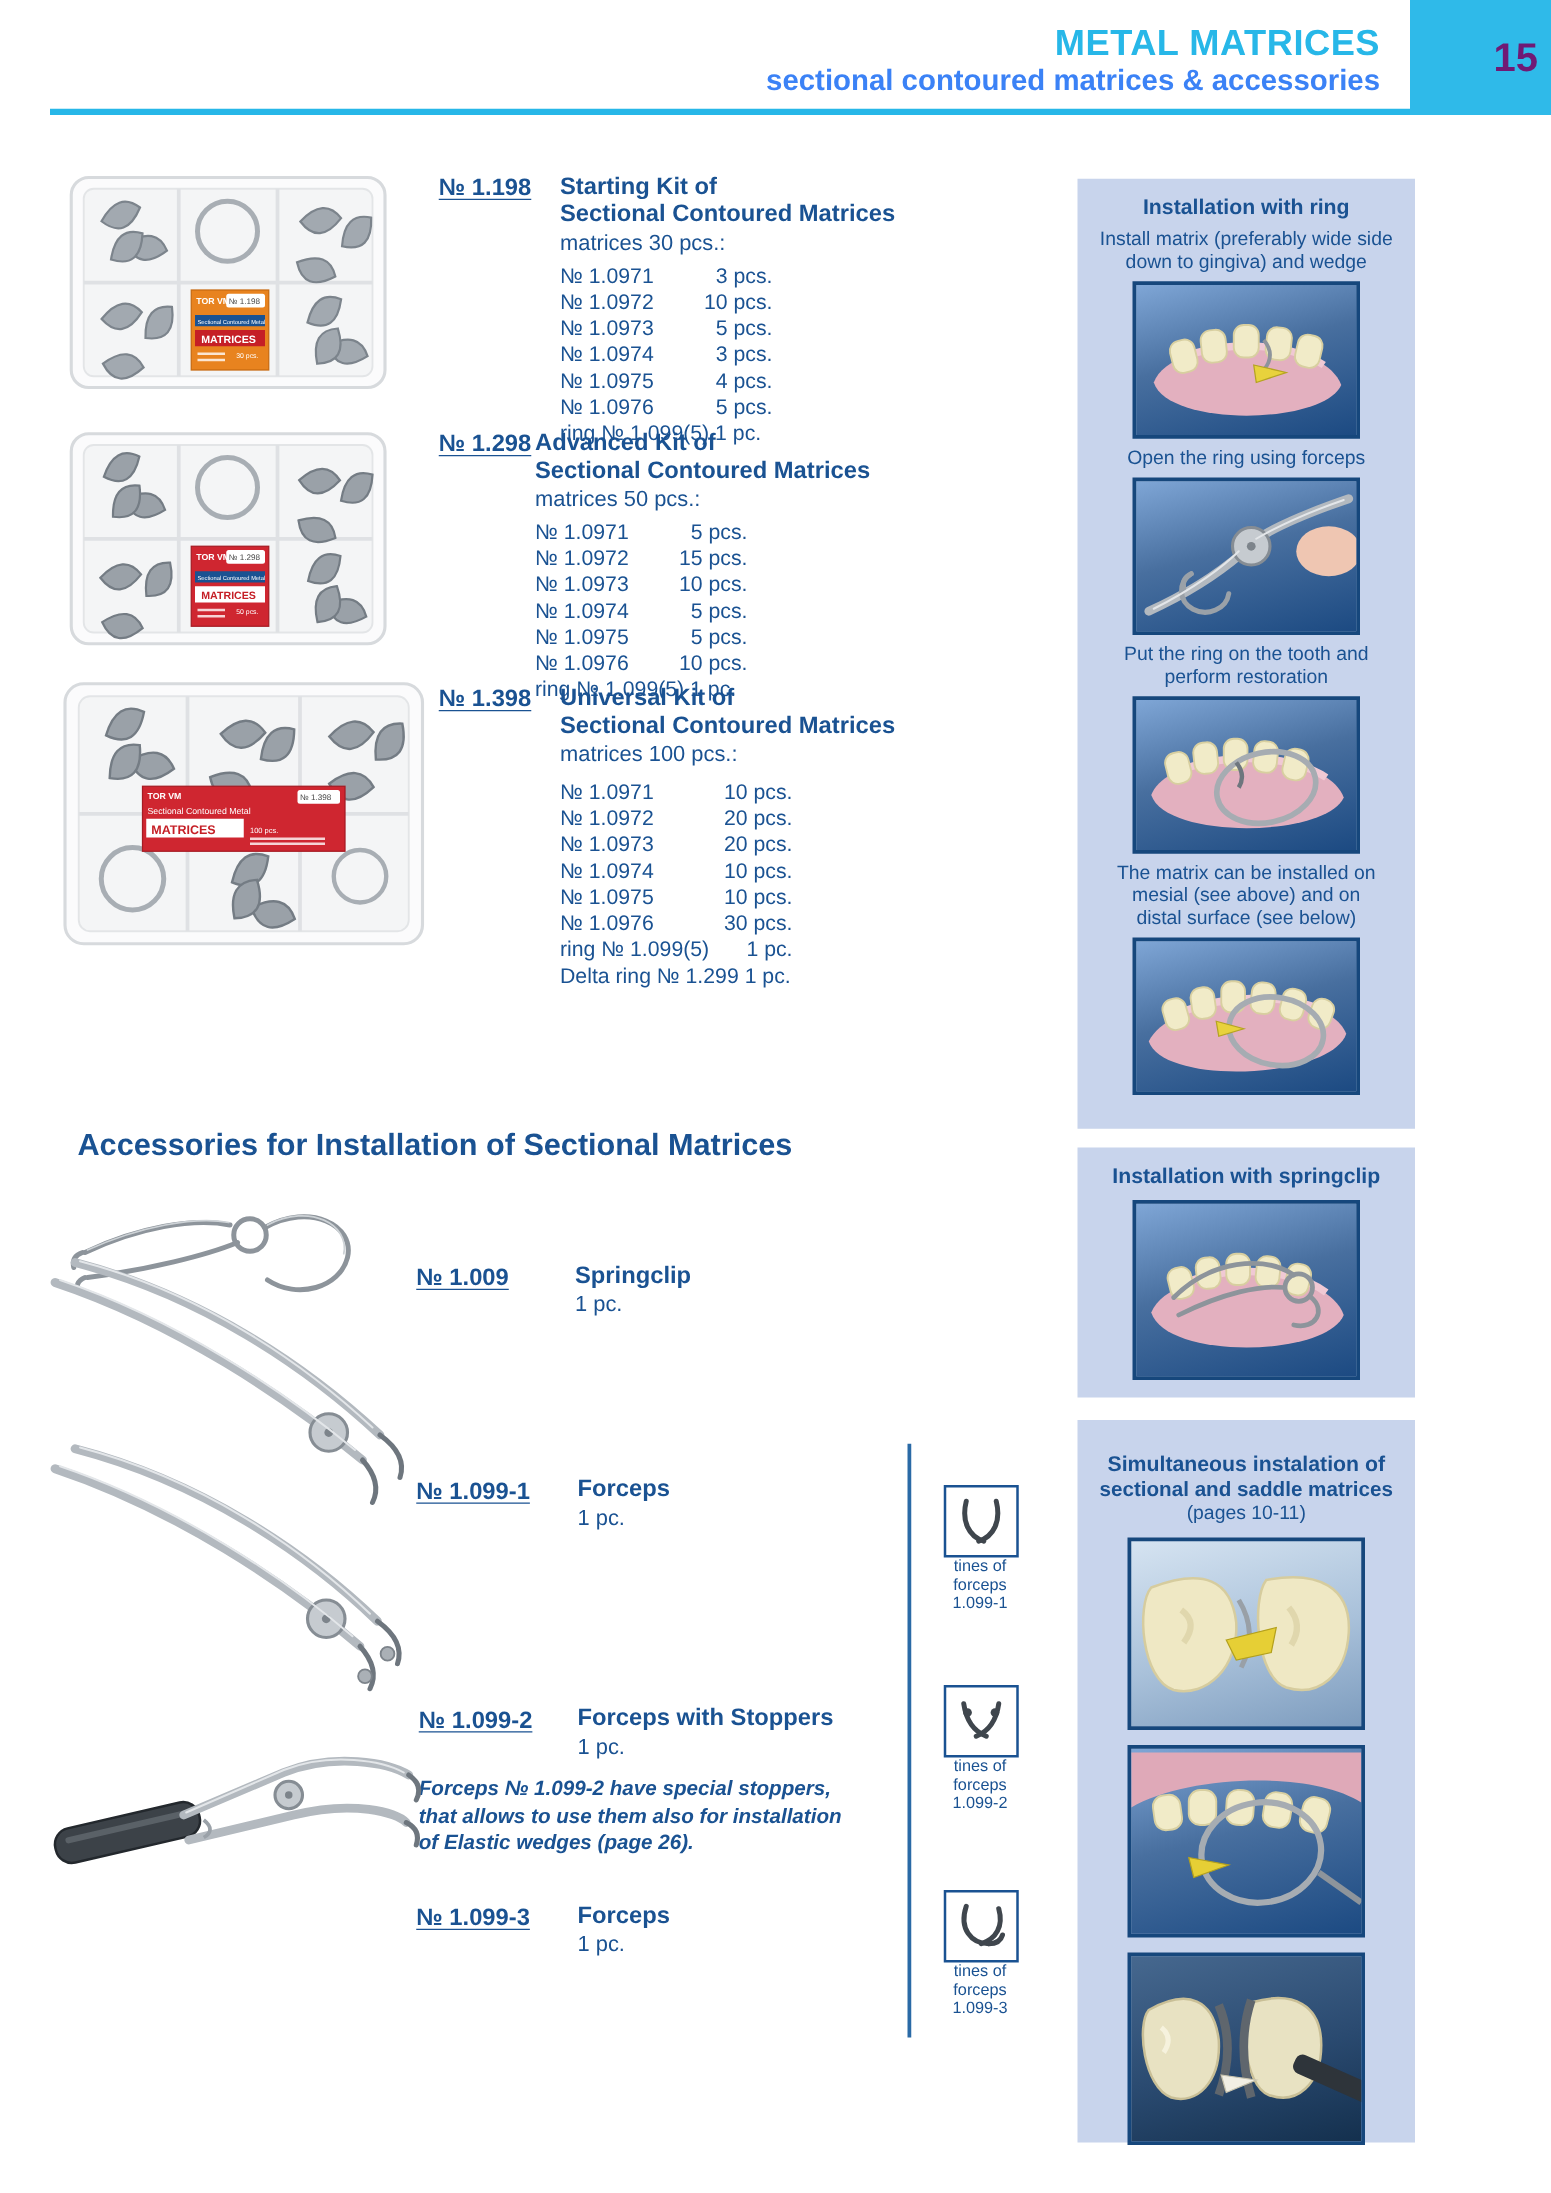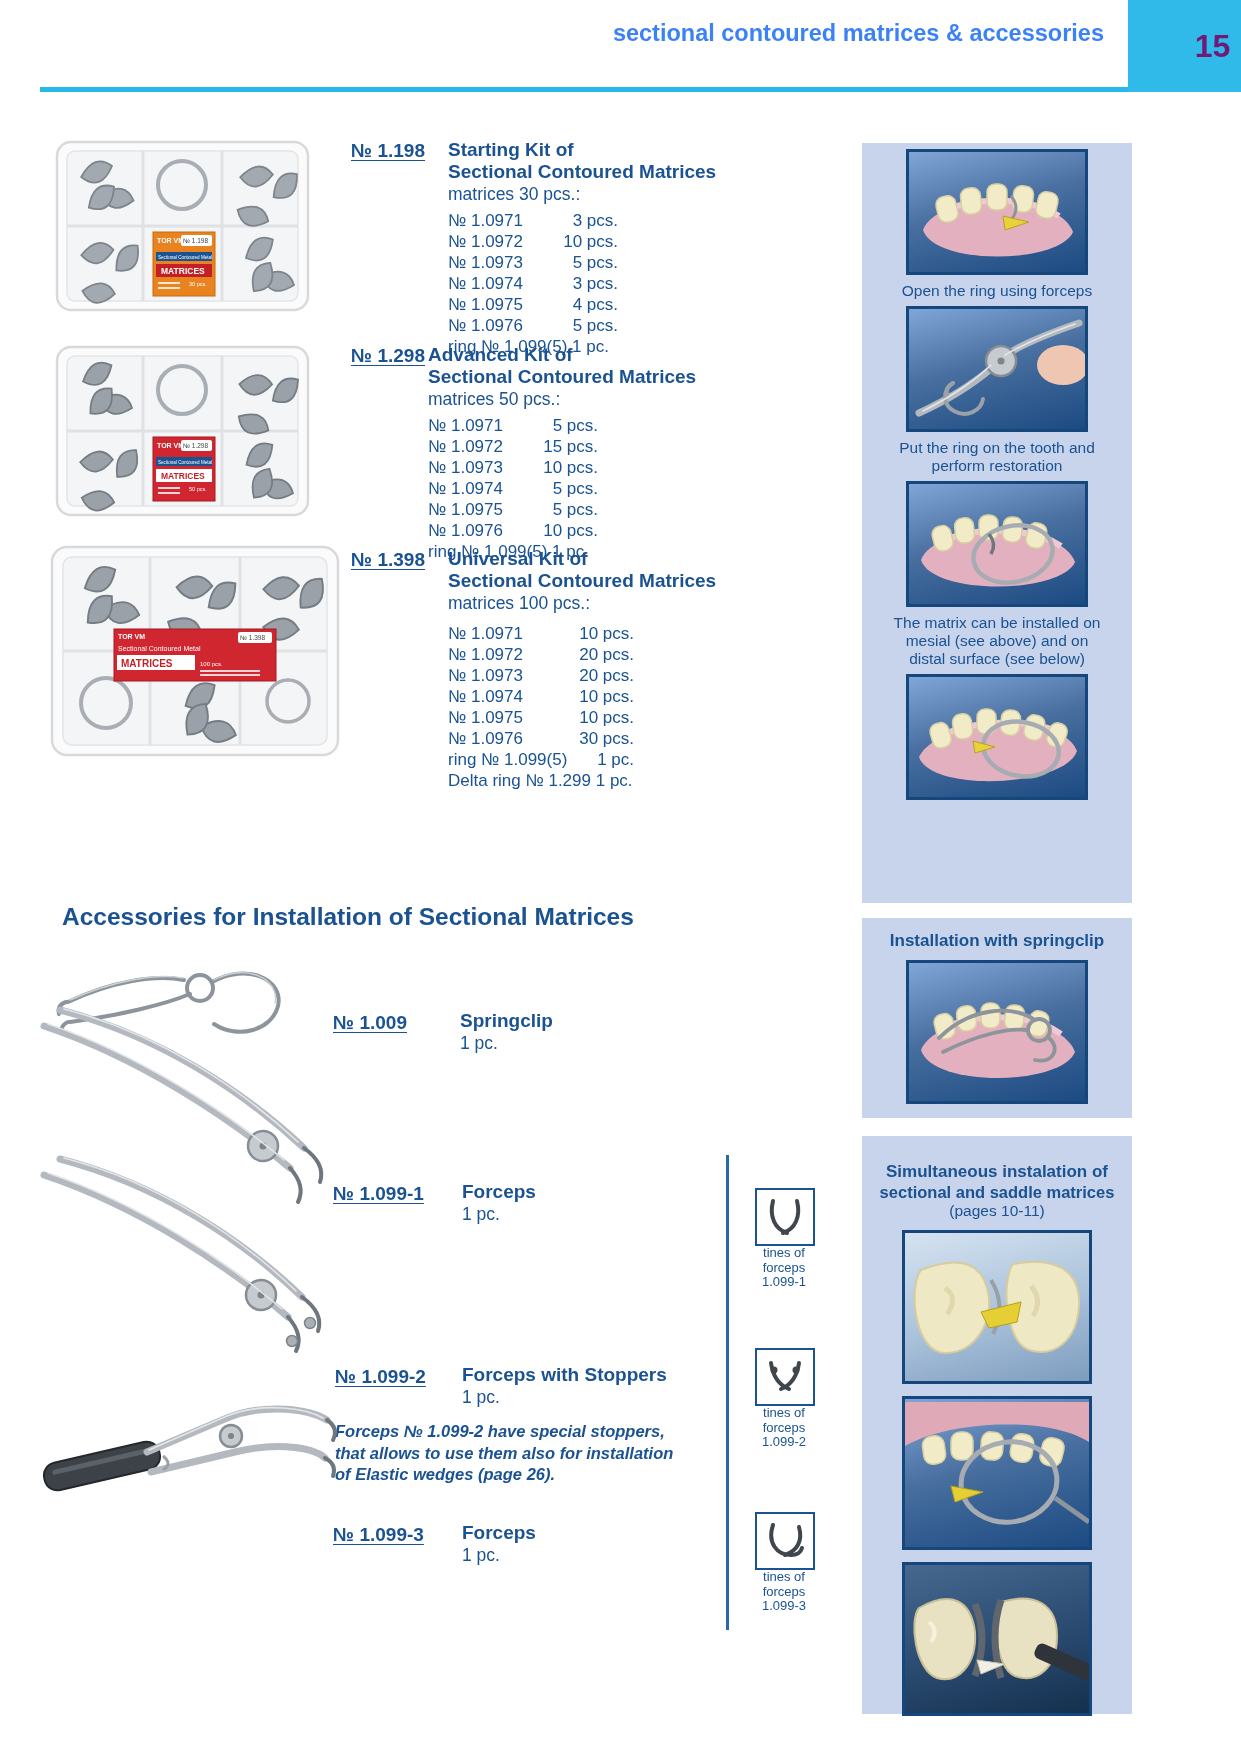"METAL MATRICES" div.htitle { html: none -> <div>METAL MATRICES</div> }
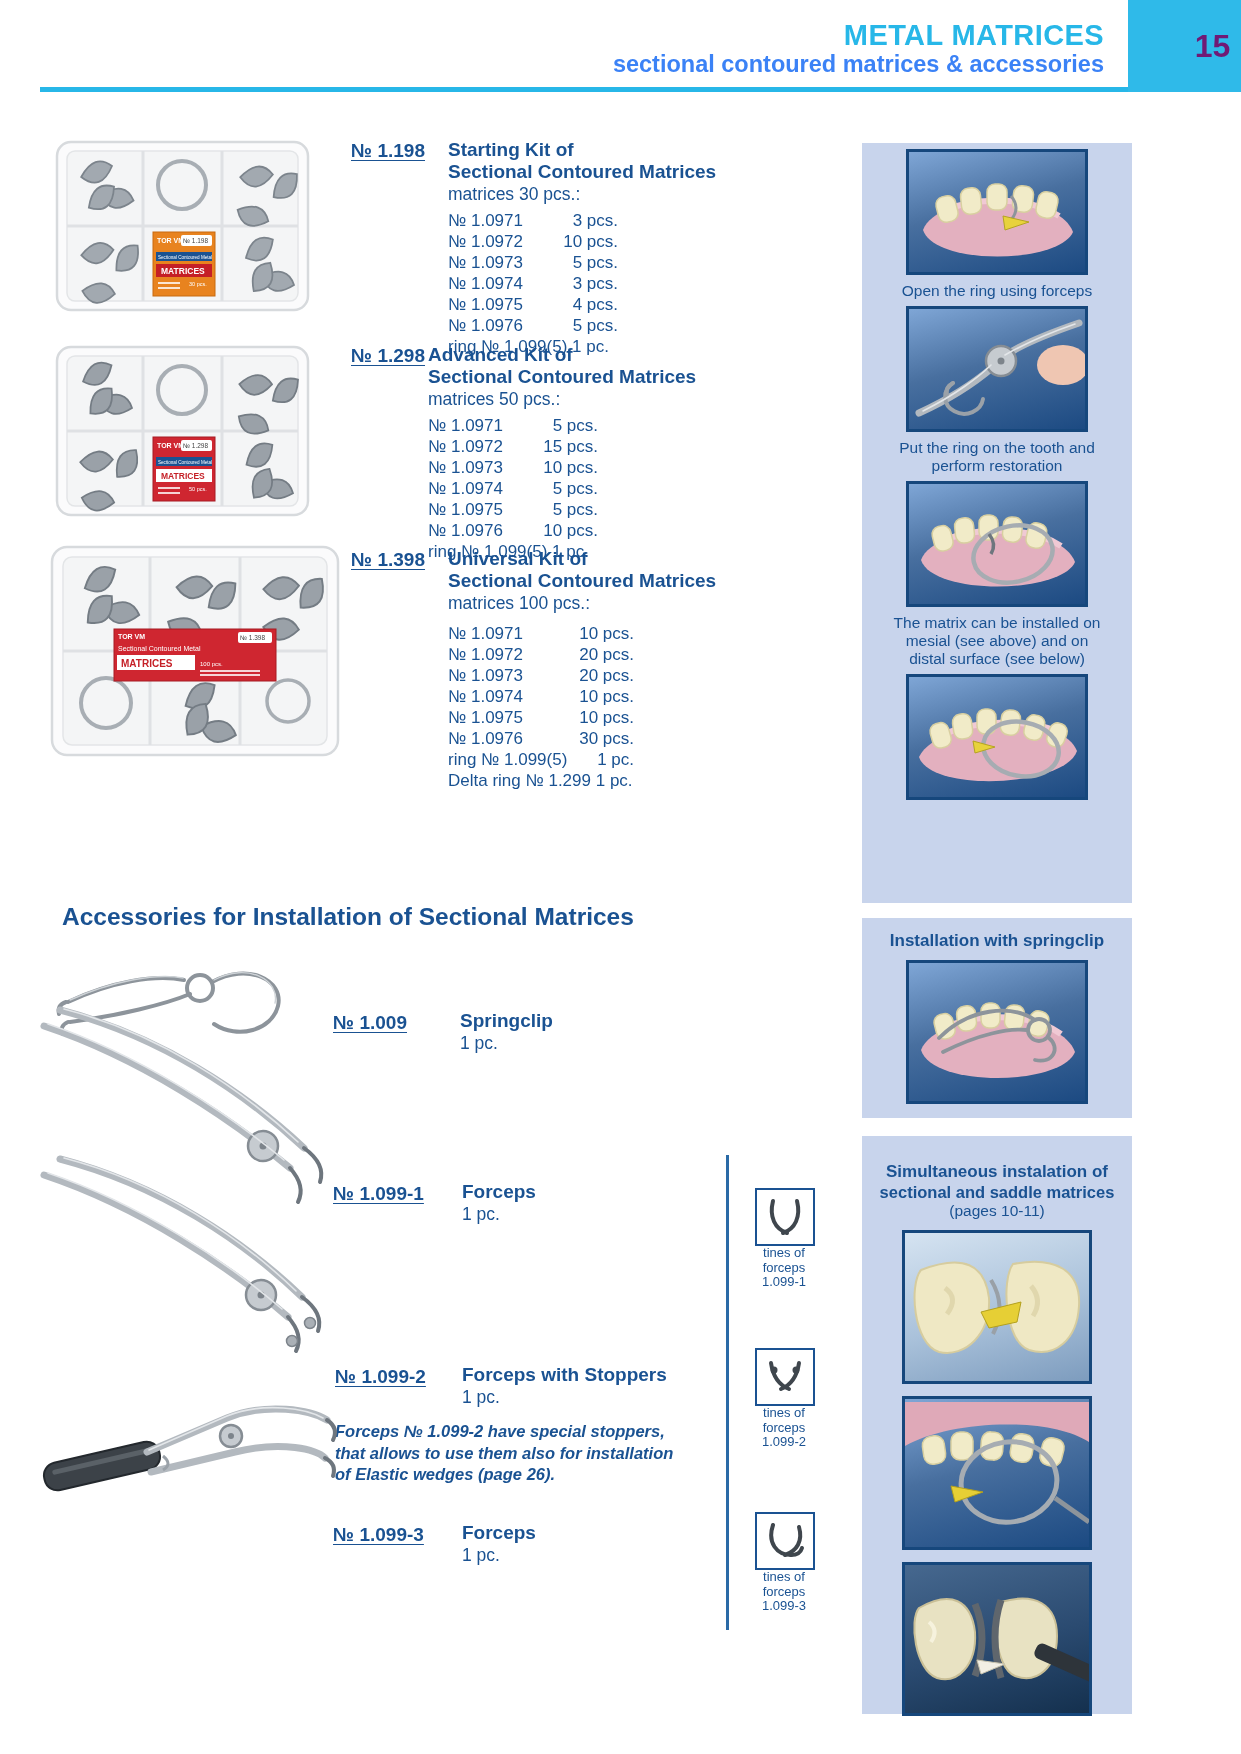"Installation with ring" div.ptitle { html: none -> <div>Installation with ring</div> }
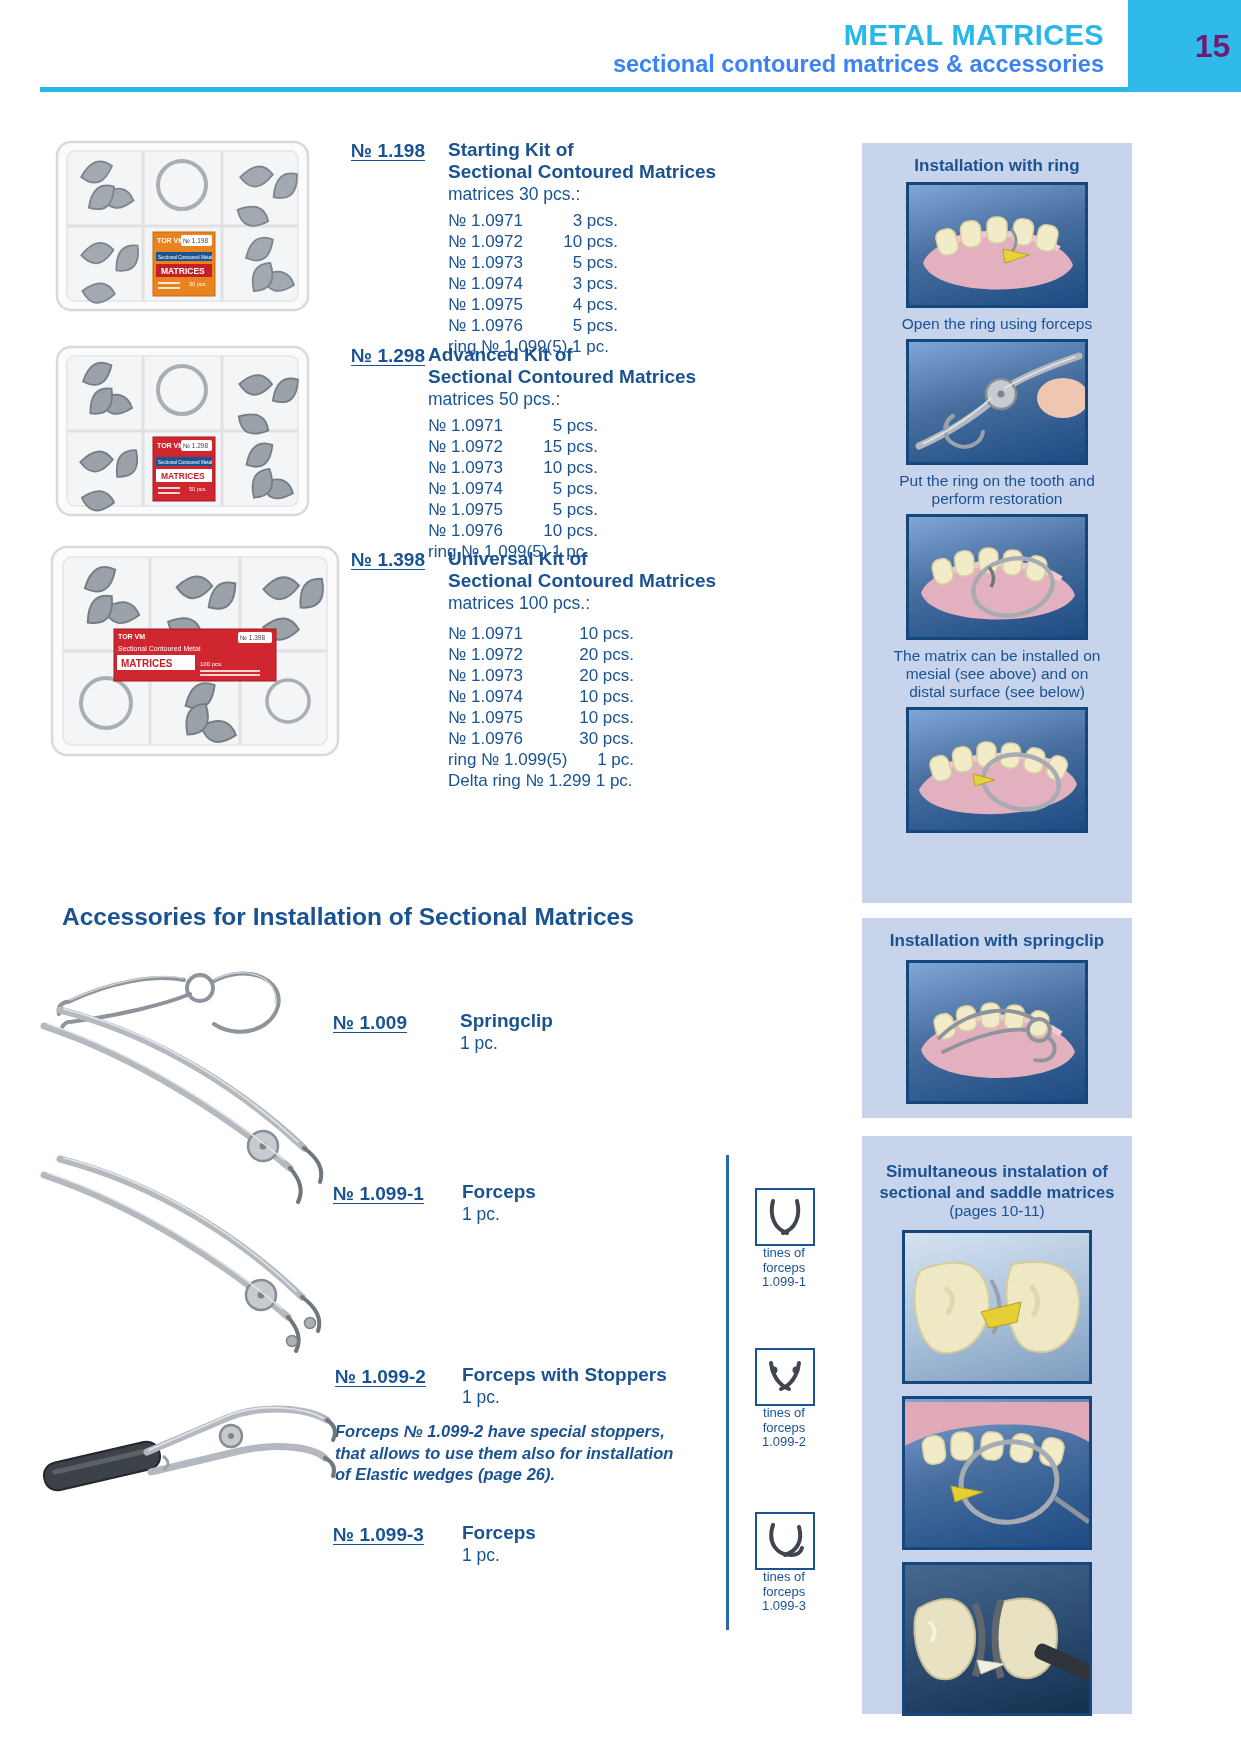"Install matrix (preferably wide side" div.pcap { html: none -> <div> <div>Install matrix (preferably wide side</div> <div>down to gingiva) and wedge</div> </div> }
